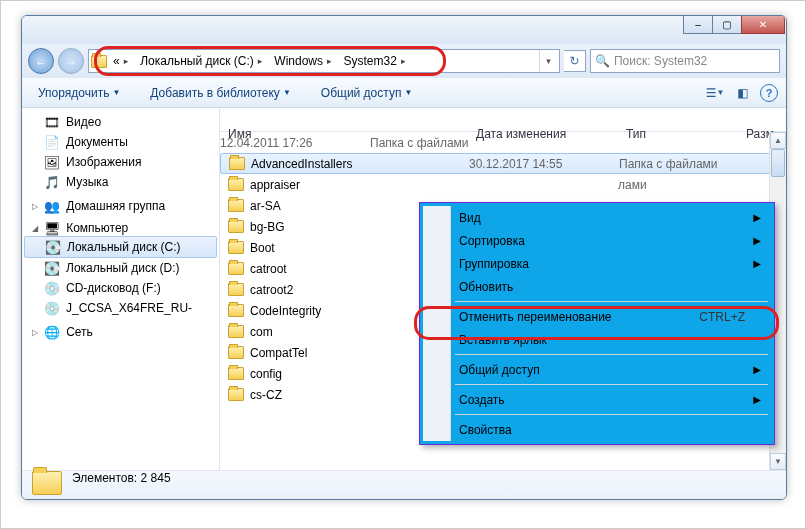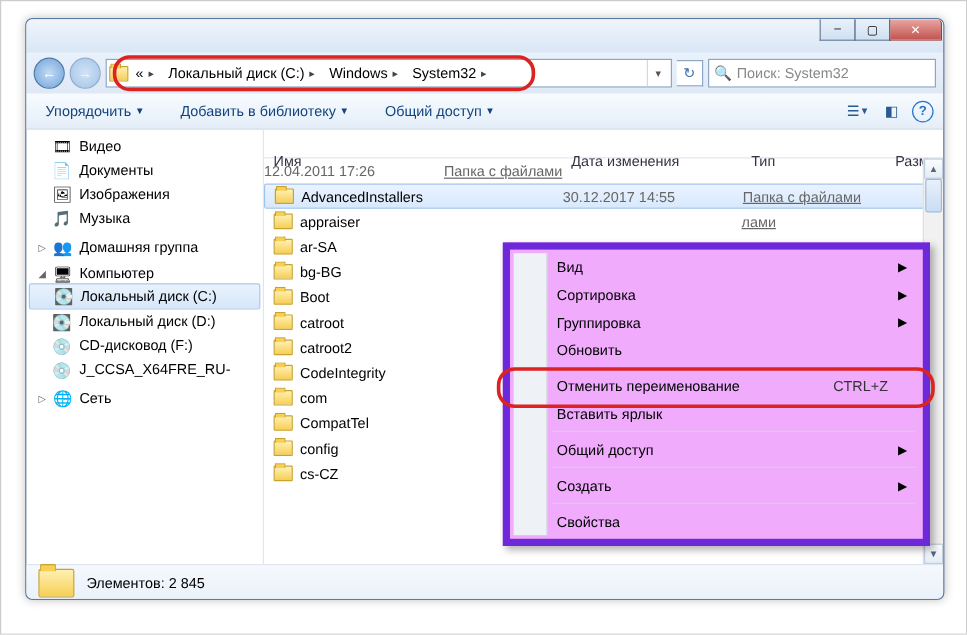"Папка с файлами" .row .t { text-decoration: underline -> none }
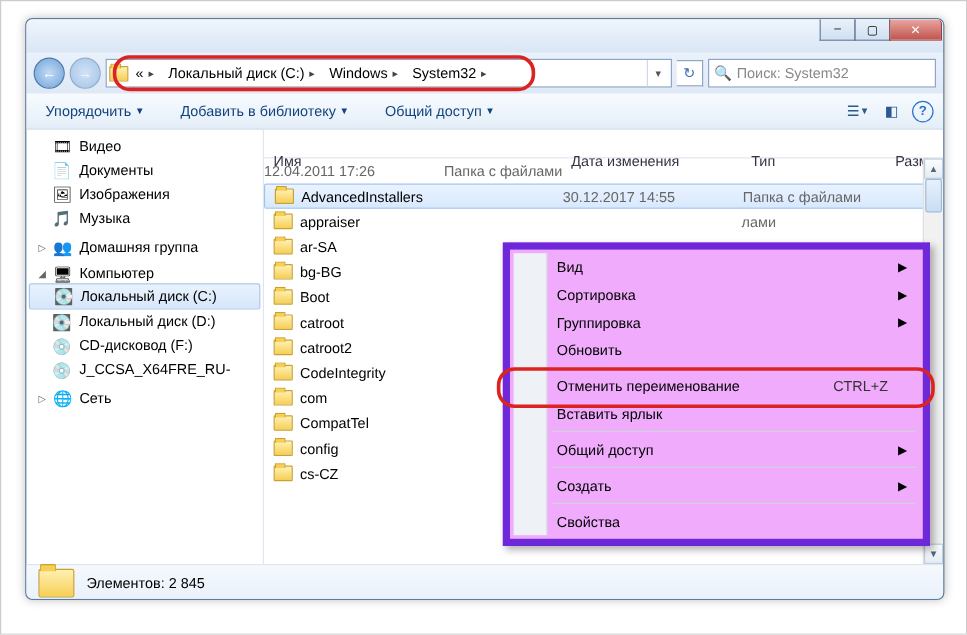"Вид" .ctxmenu { background: #f0abfc -> #0ea5e9; border: 6px solid #6d28d9 -> 1px solid #6d28d9 }
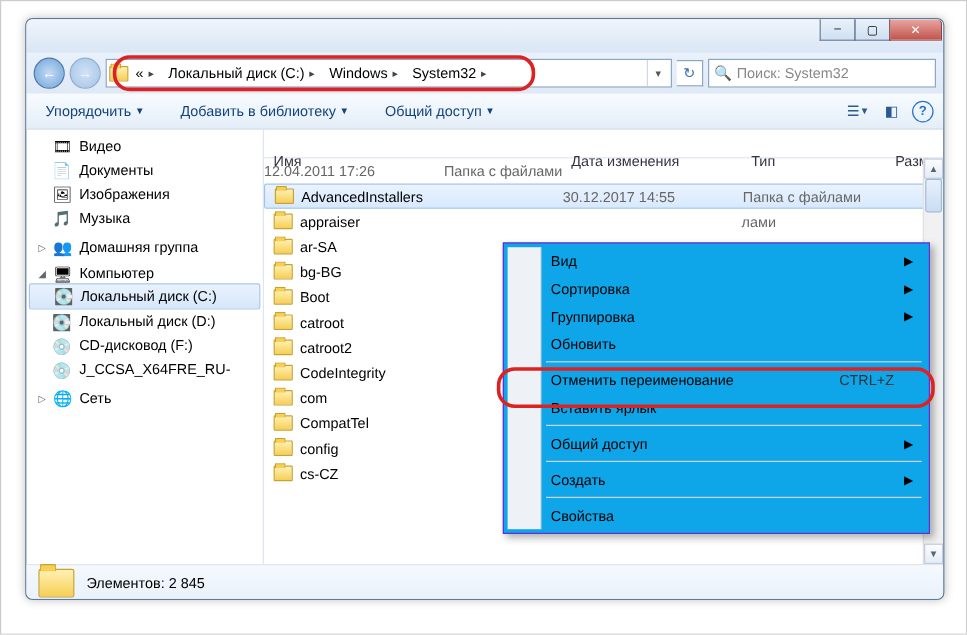"Элементов: 2 845" .status { align-items: center -> none }
